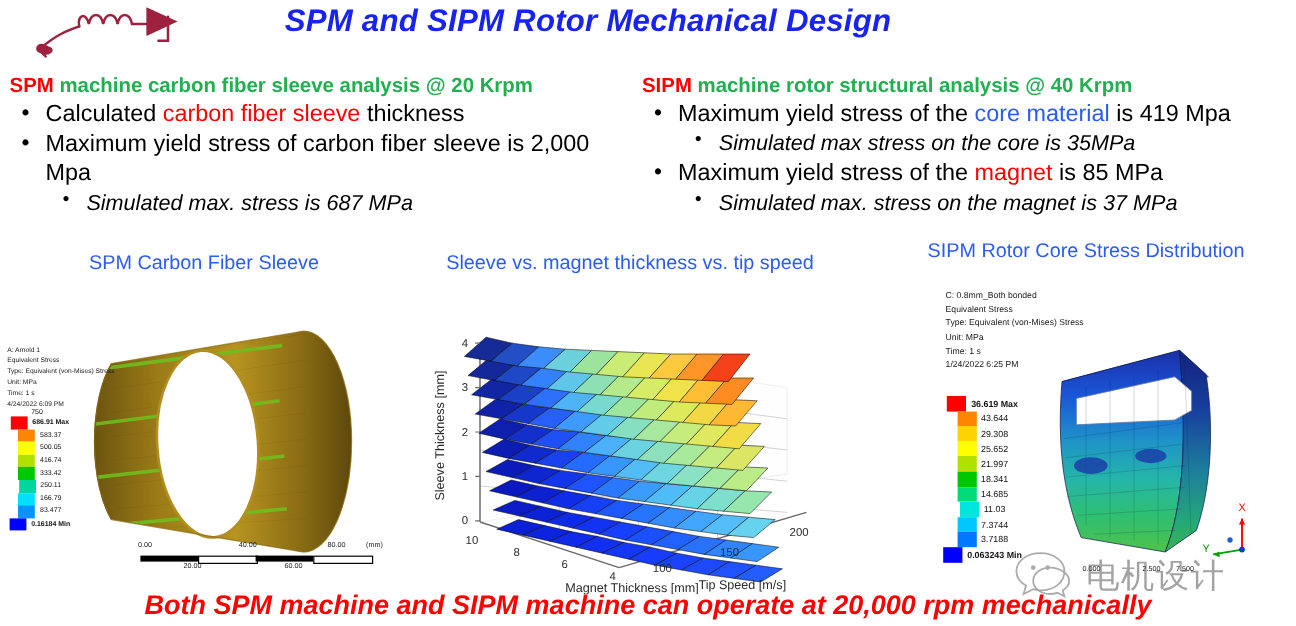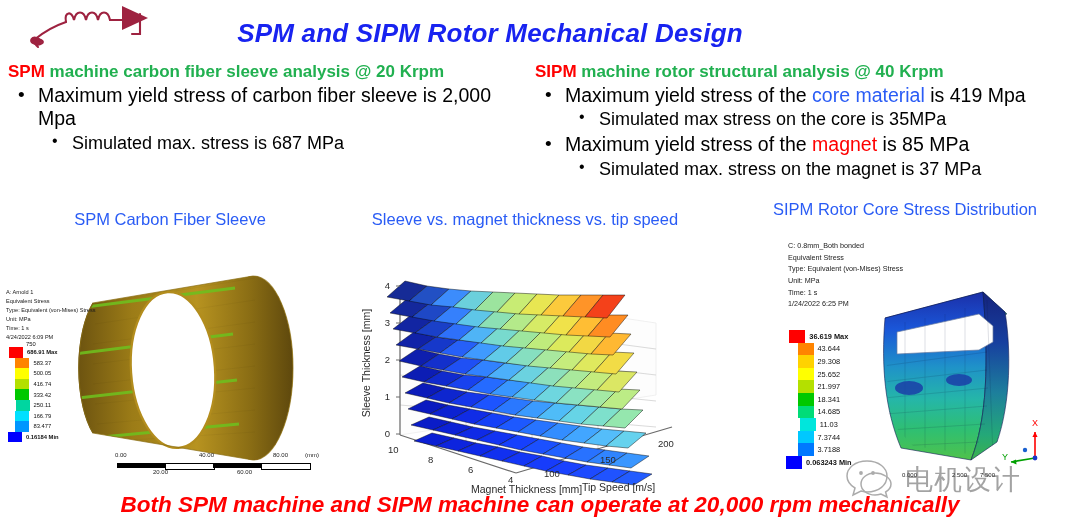"SPM and SIPM Rotor Mechanical" #slide-title { margin-top: 16px -> none }
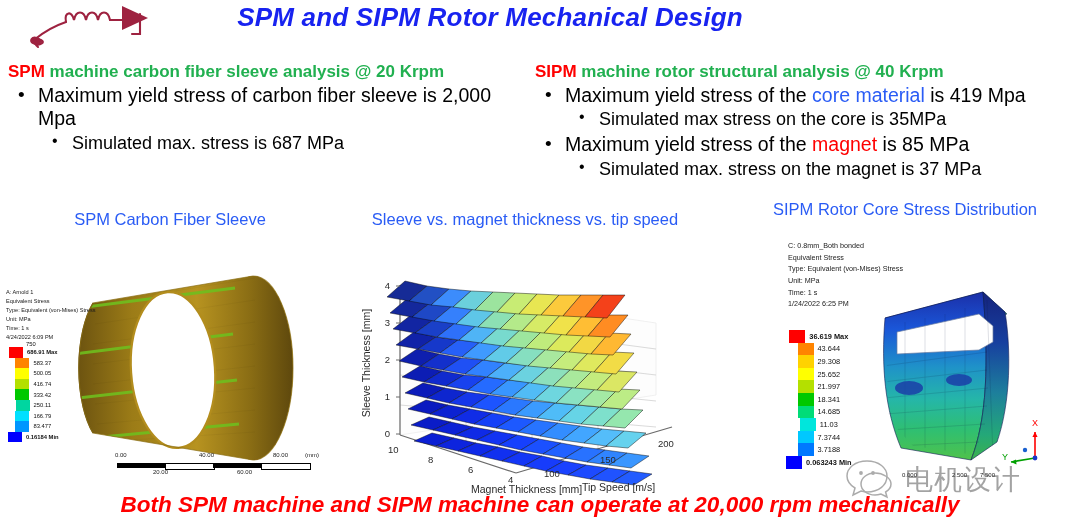"Calculated carbon fiber sleeve thickness" li { html: none -> <li> <span>Calculated </span><span>carbon fiber sleeve</span><span> thickness</span> </li> }
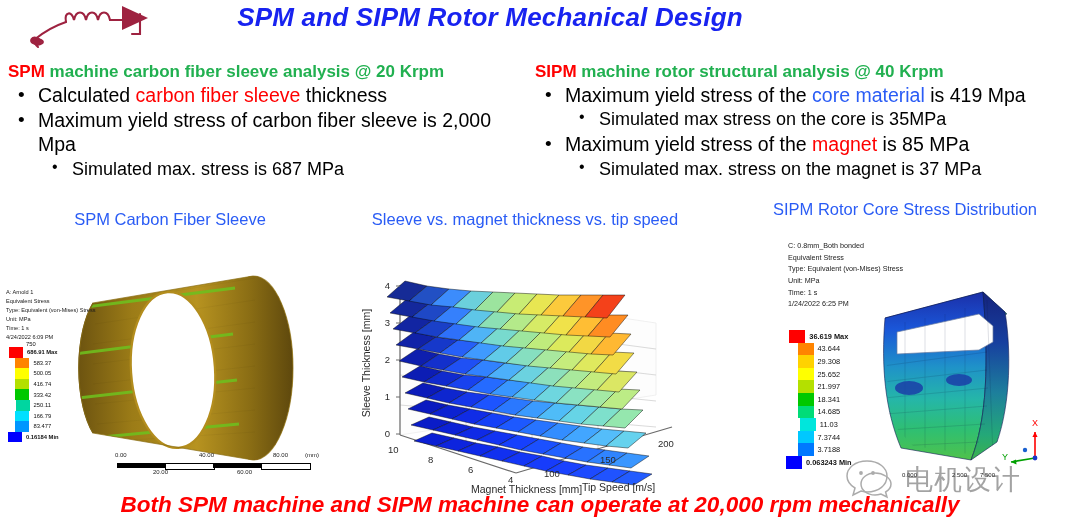"Simulated max stress on the" ul.sub { font-style: none -> italic }
